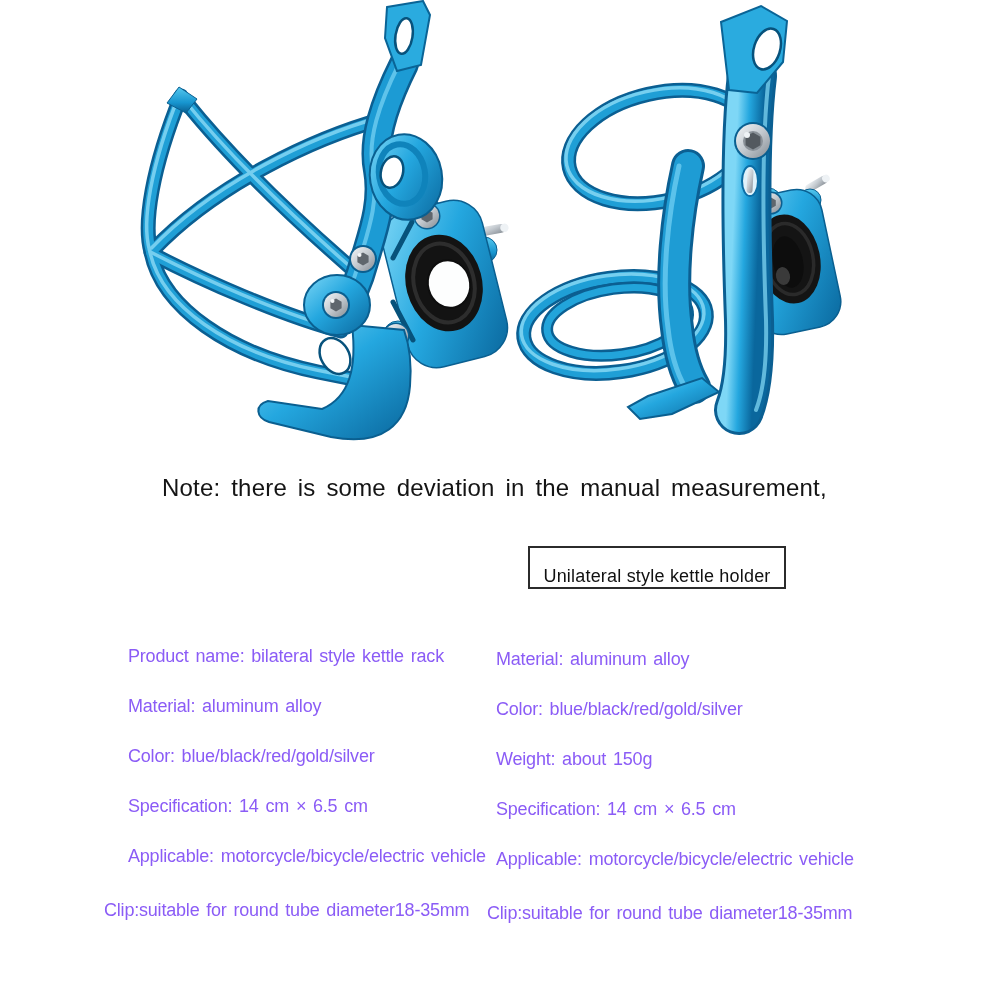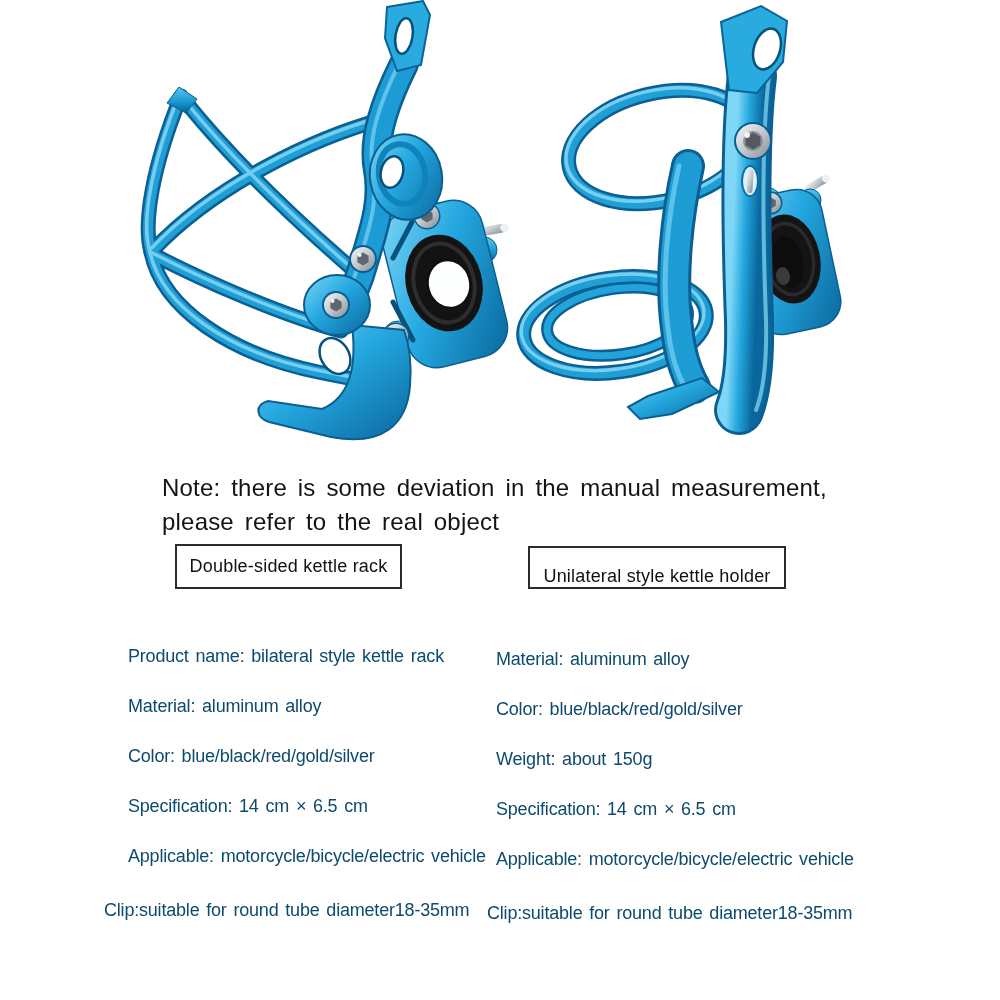"please refer to the real" div { html: <div>please refer to the real object</div> -> none }
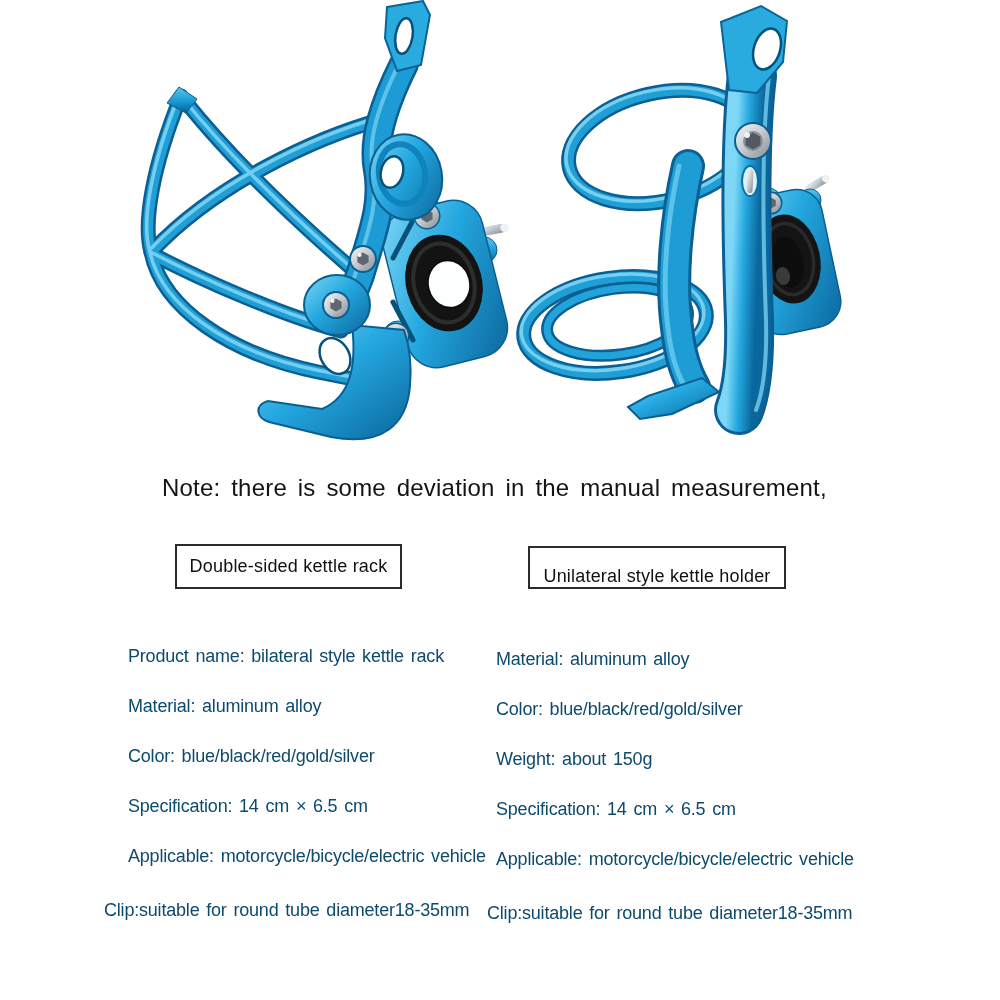"Double-sided kettle rack" div.label-box { html: <div> <span>Double-sided kettle rack</span> </div> -> none }
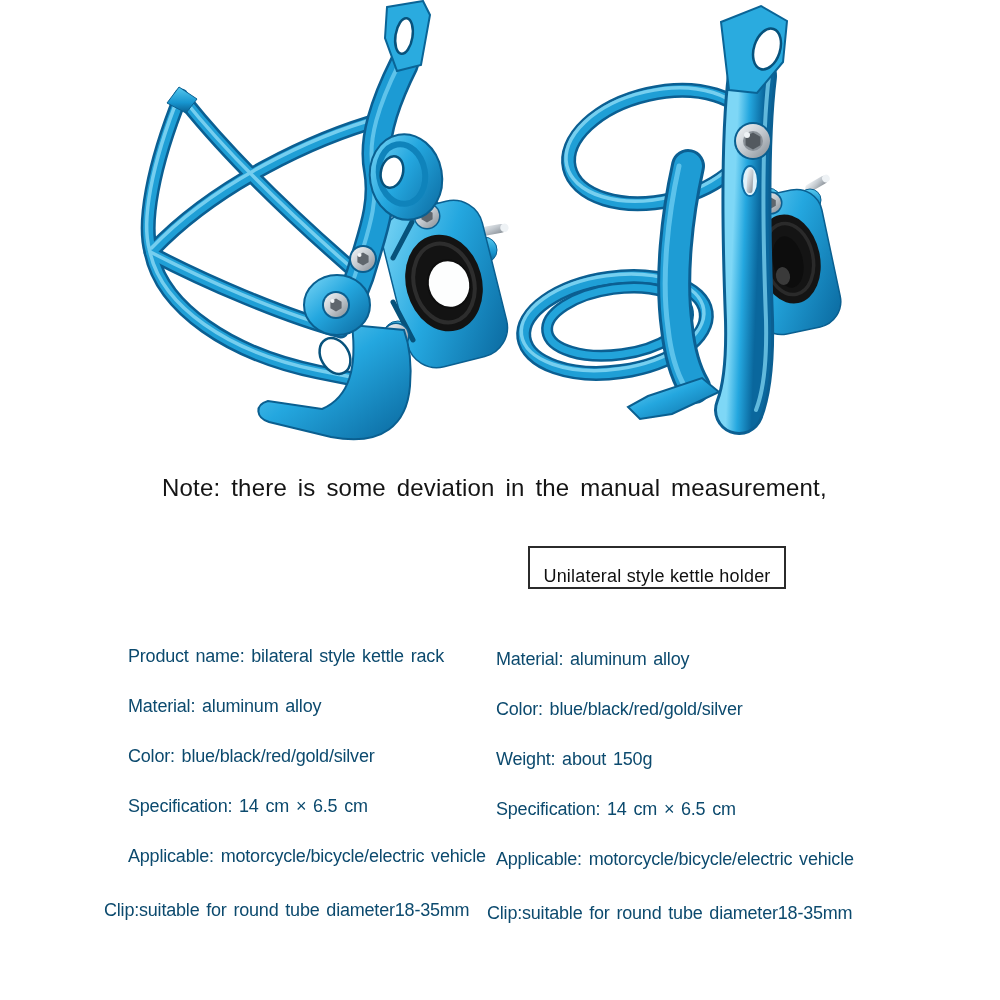"Product name: bilateral style kettle" .spec-line { color: #0c4a6e -> #8b5cf6 }
